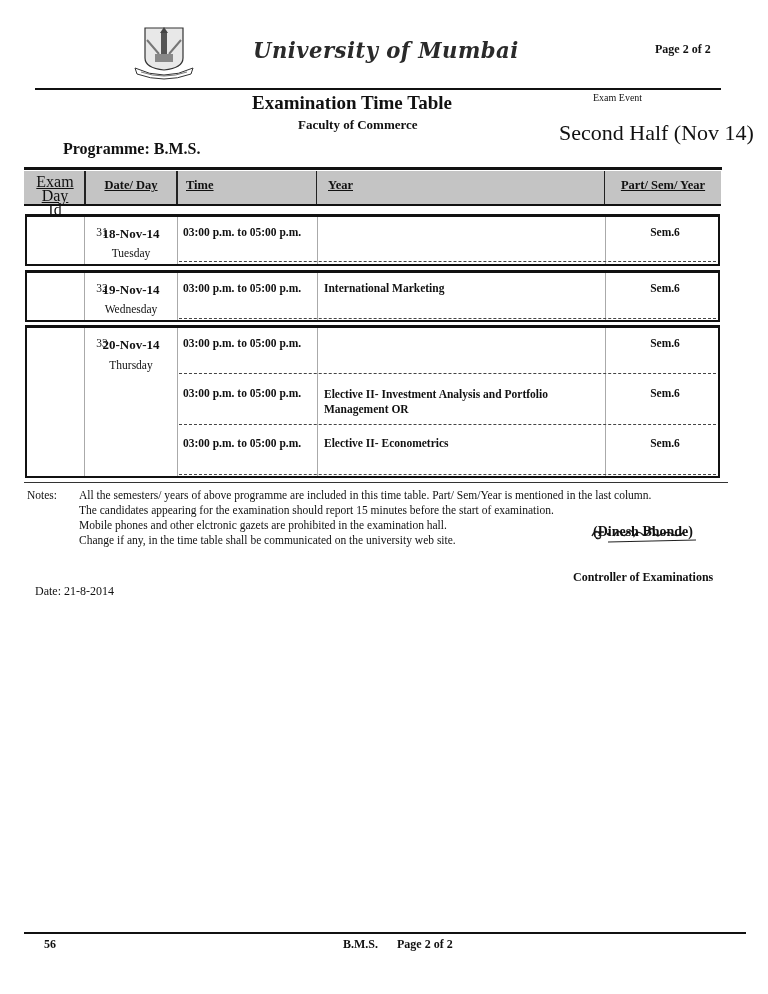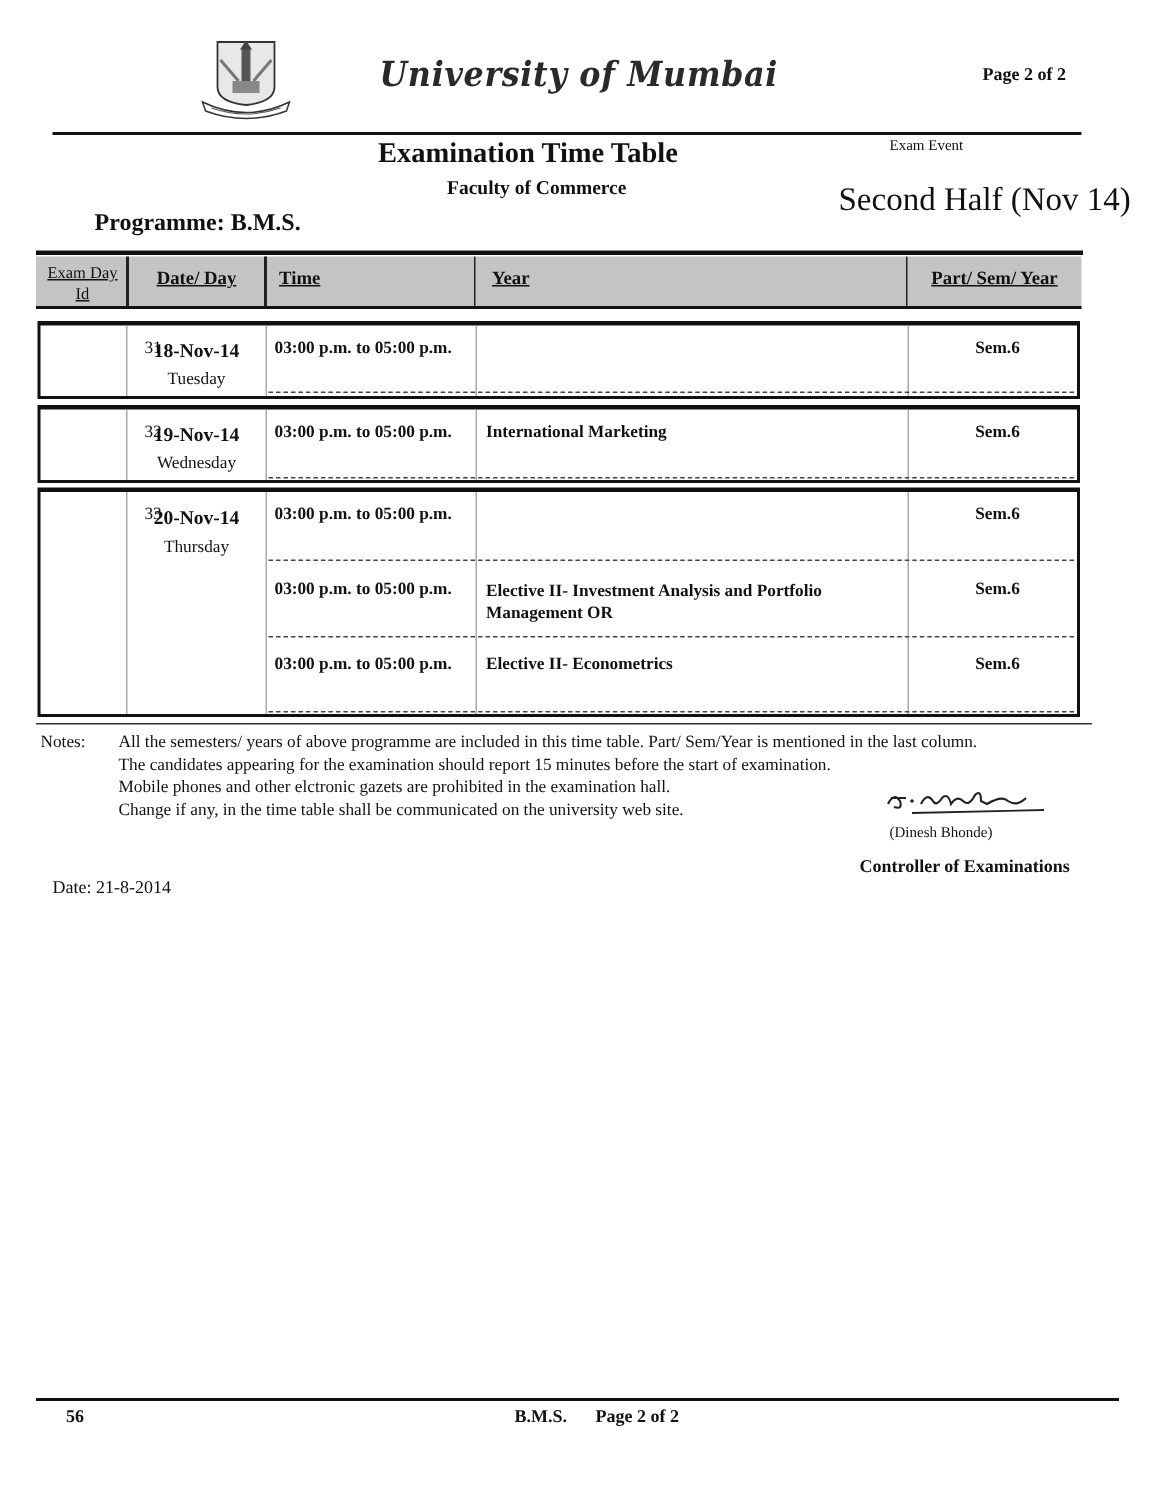"Exam Day" div.th-cell { font-size: 11px -> 16px }
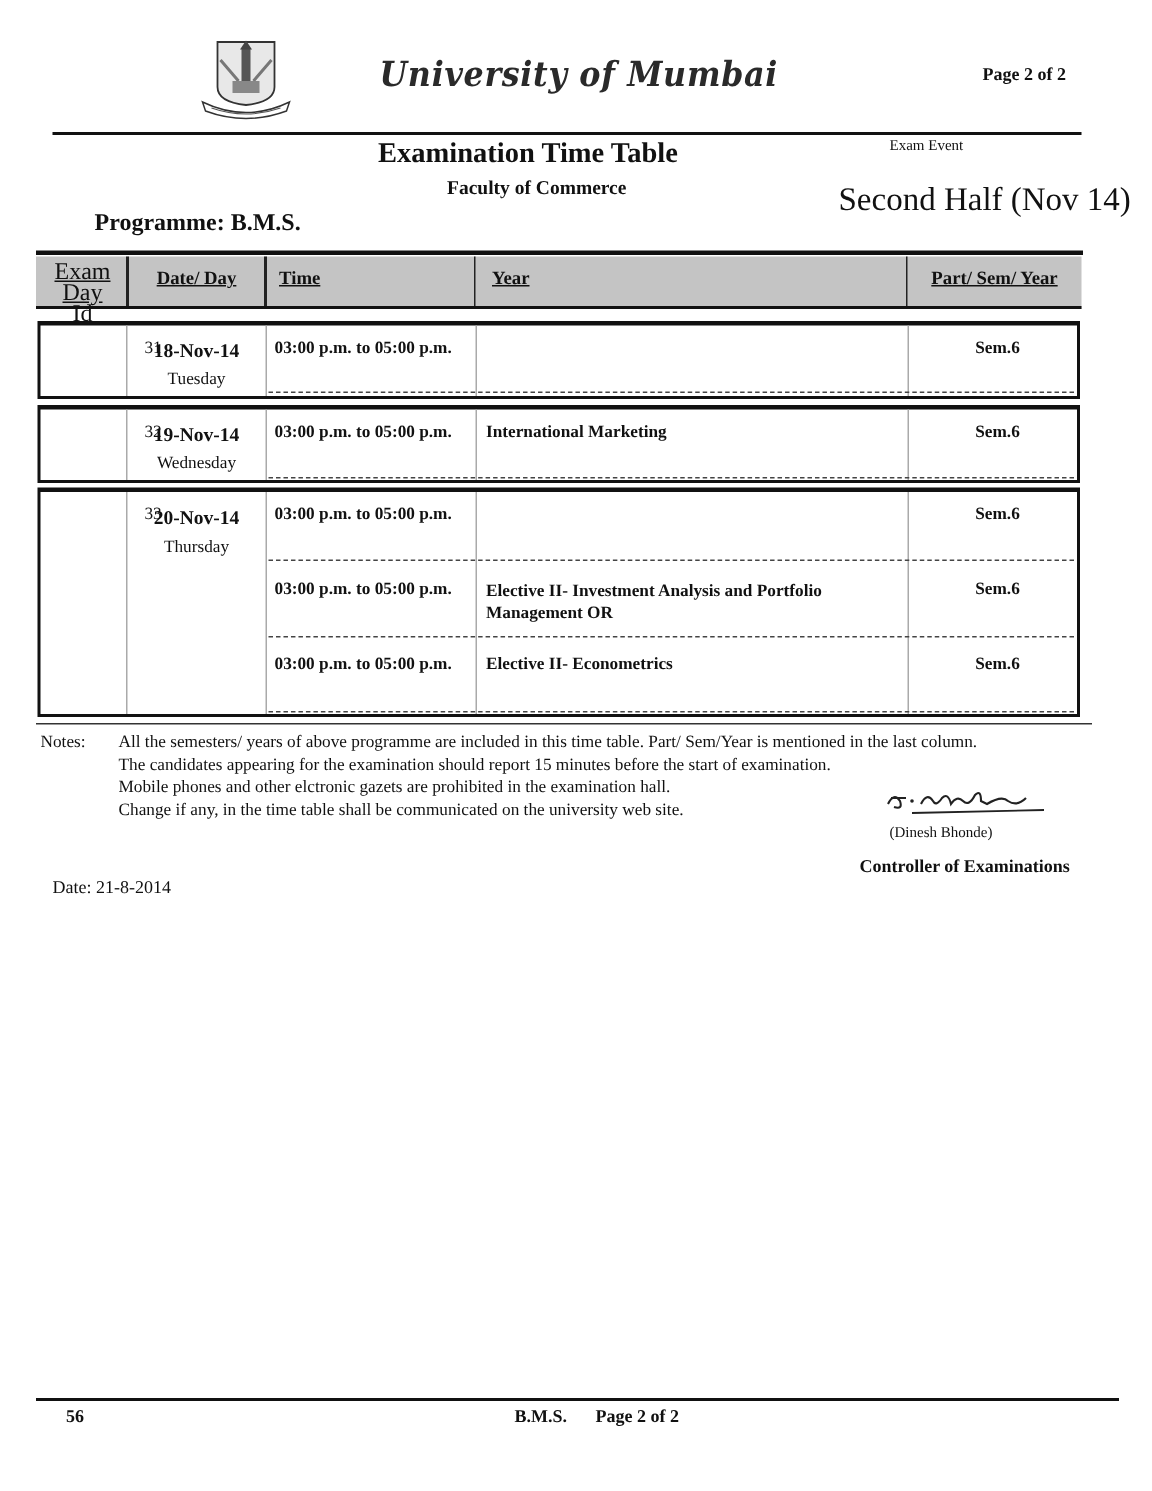"(Dinesh Bhonde)" .signer { font-size: 10px -> 14px; font-weight: normal -> bold; top: 550px -> 524px }
